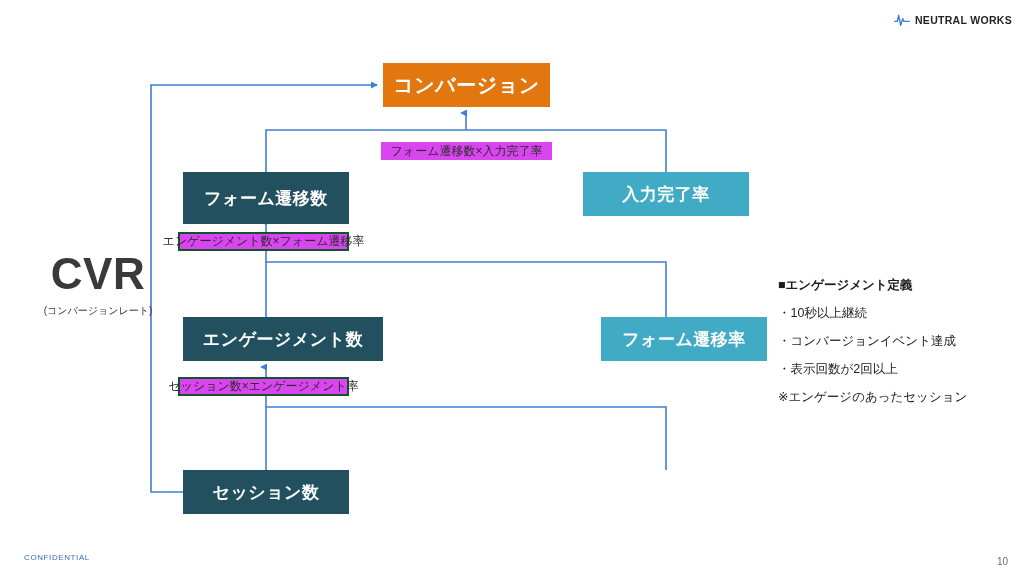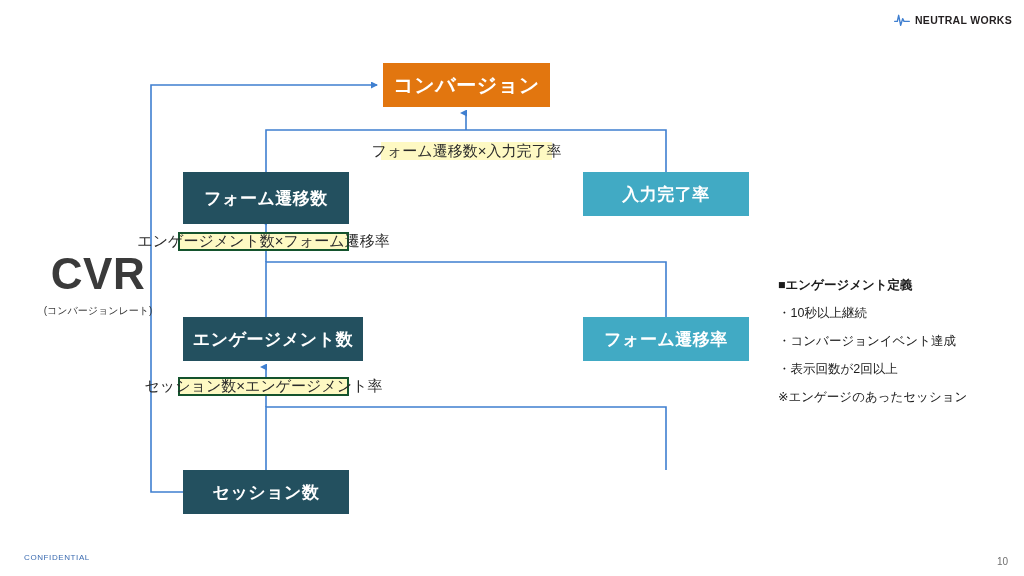"フォーム遷移数×入力完了率" .formula { background: #fef9c3 -> #d946ef; font-size: 15px -> 12px }
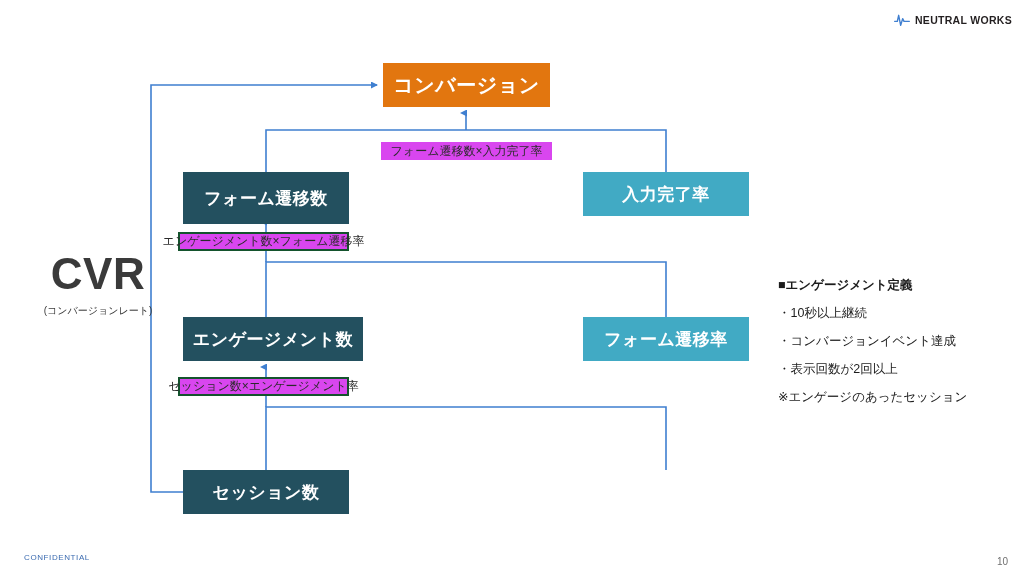"エンゲージメント数" #node-engagement-count { width: 180px -> 200px }
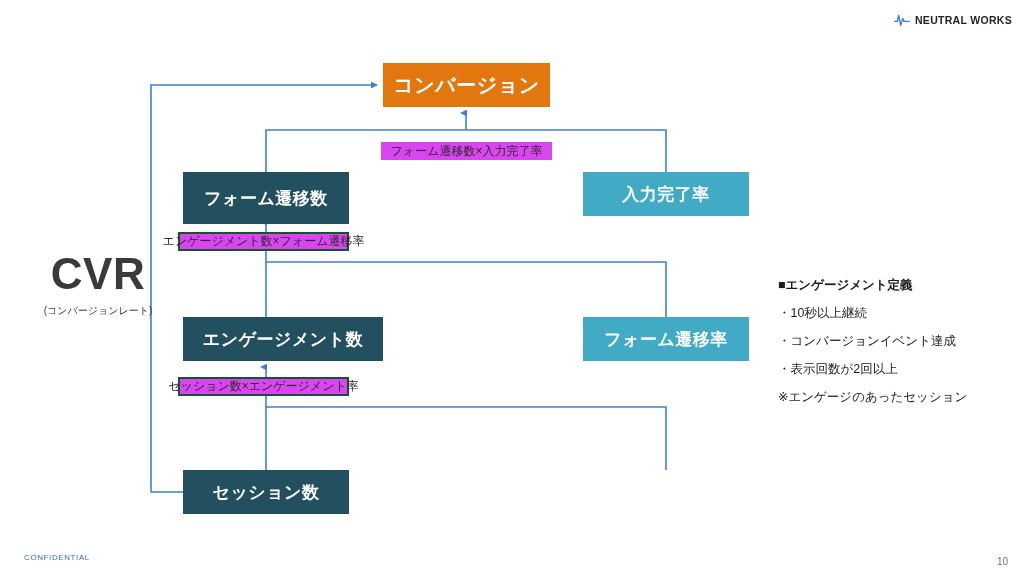"フォーム遷移率" #node-form-rate { left: 583px -> 601px }
